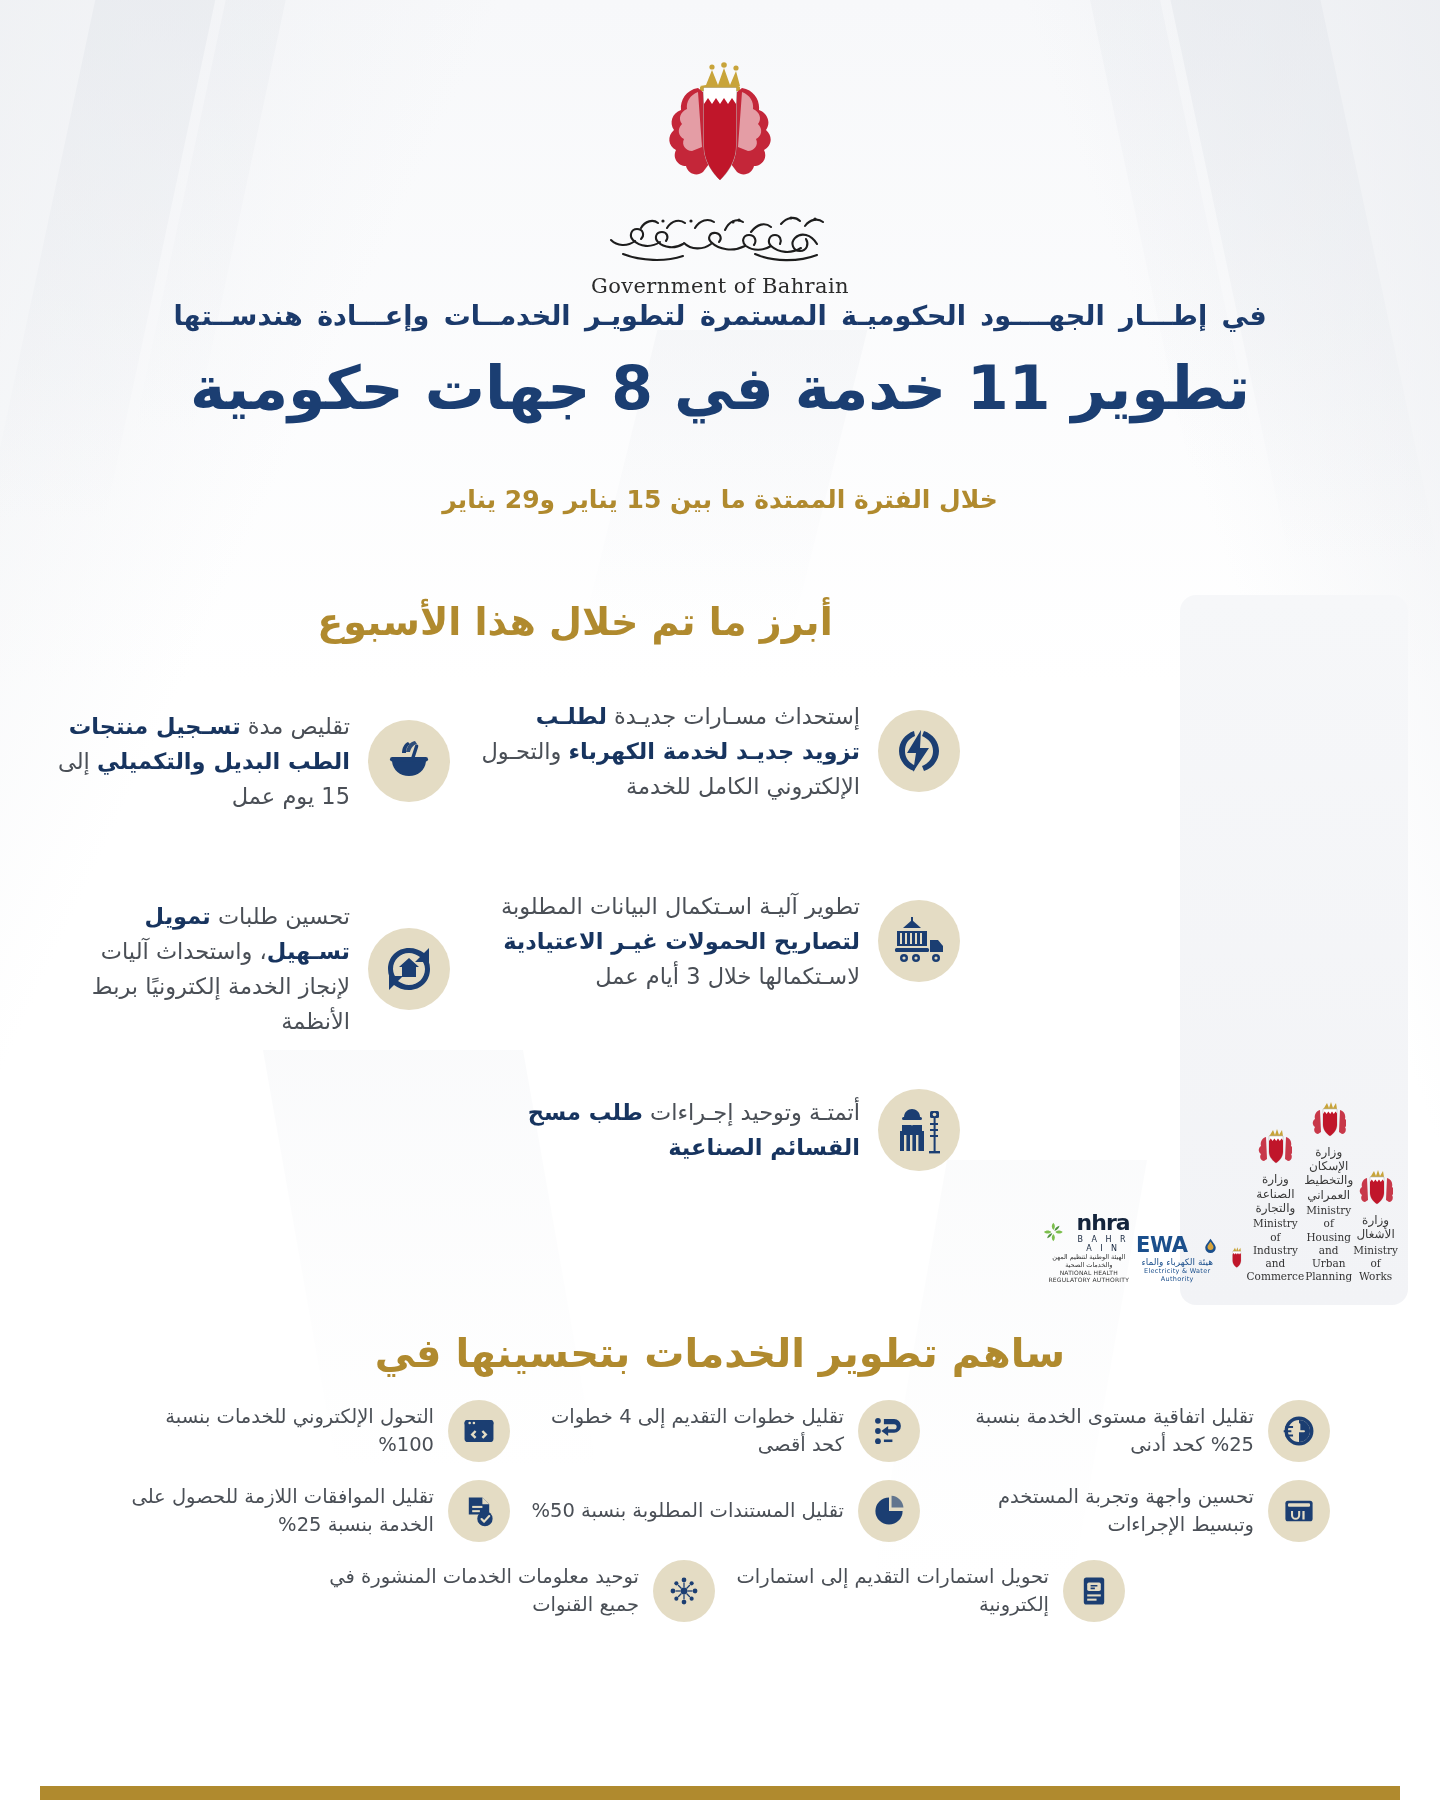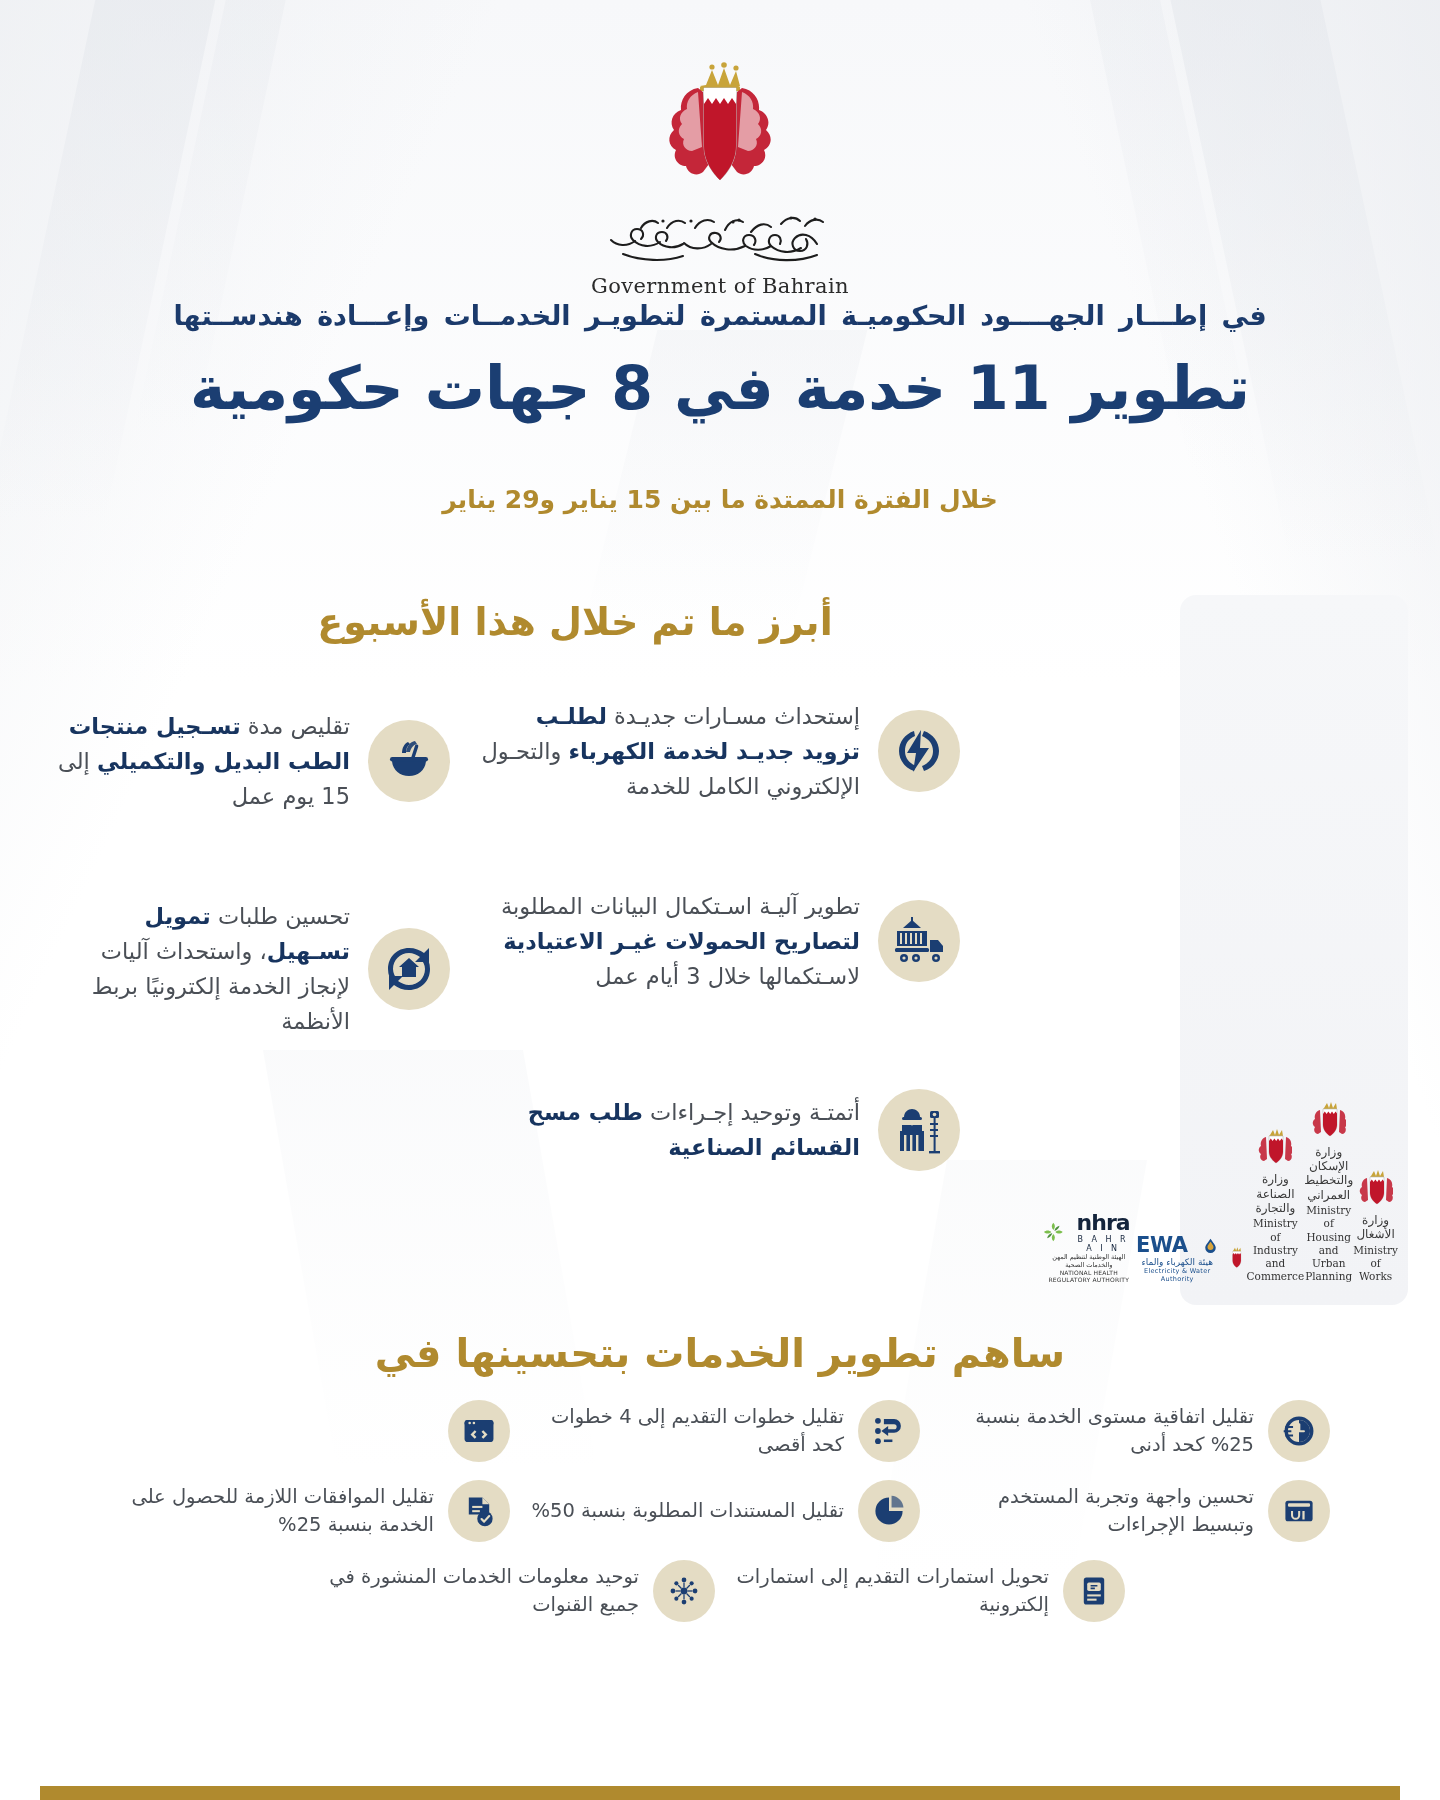"التحول الإلكتروني للخدمات بنسبة 100%" span.ben-text { html: none -> <span>التحول الإلكتروني للخدمات بنسبة 100%</span> }
